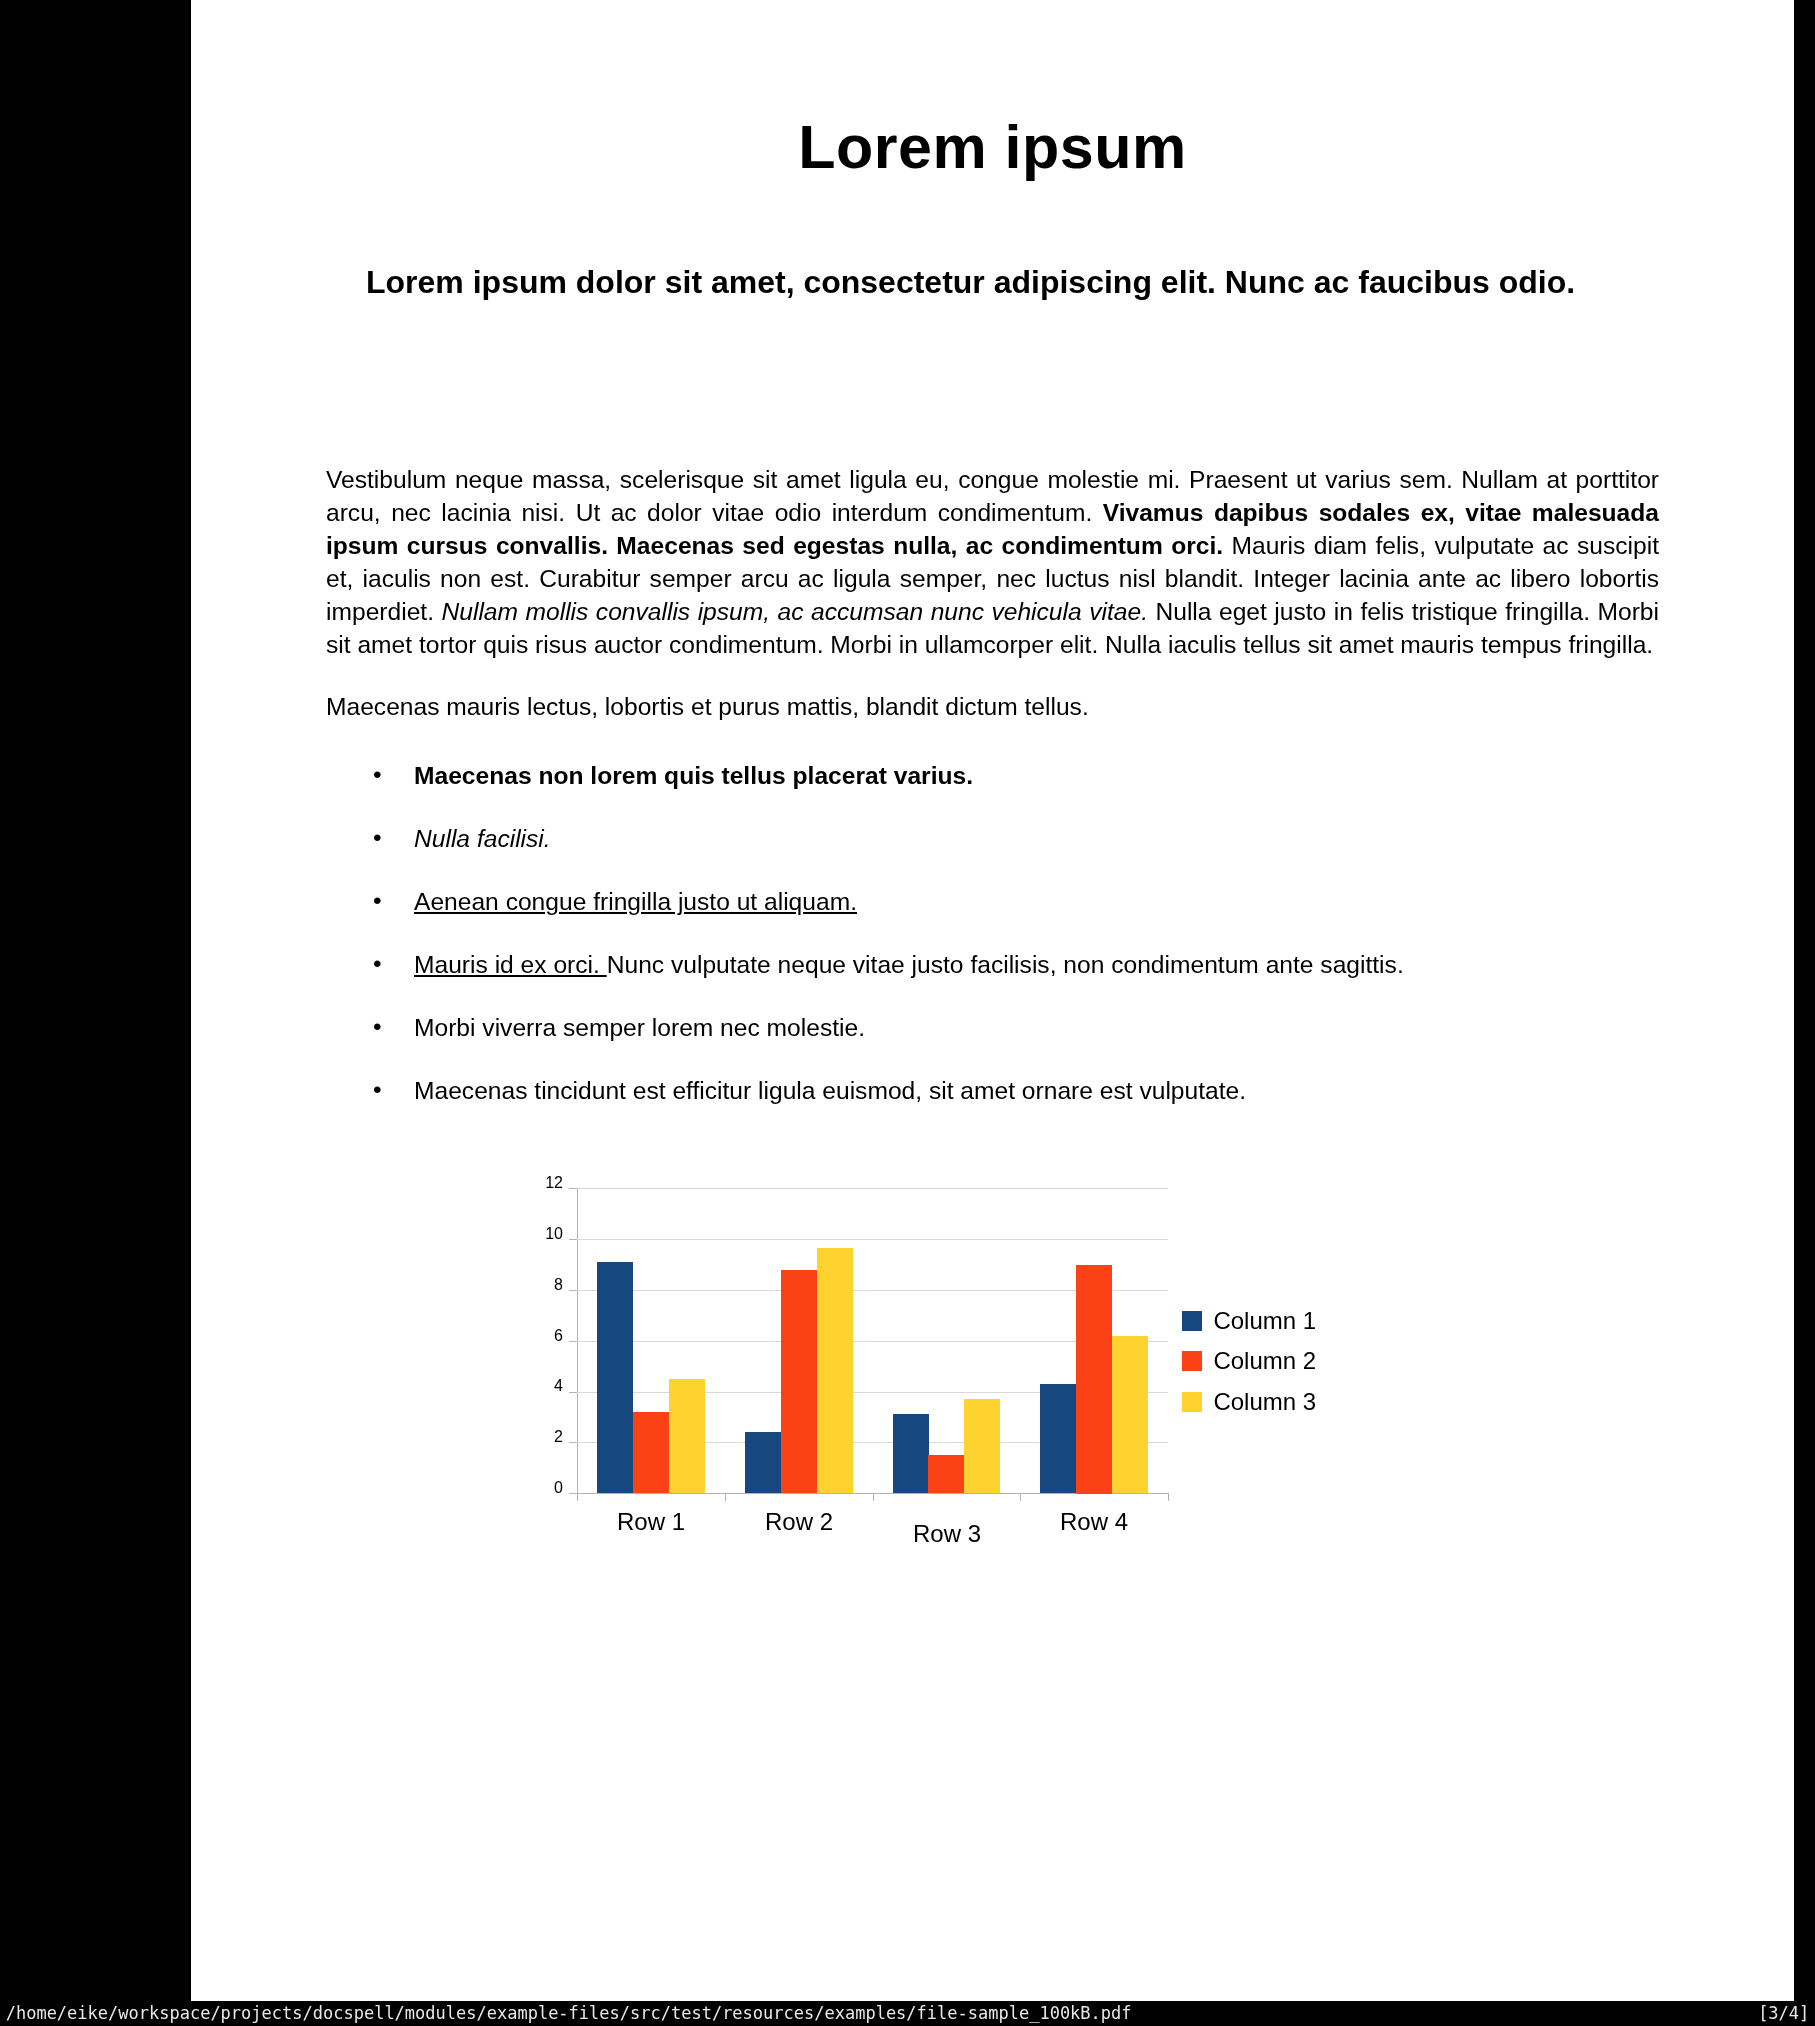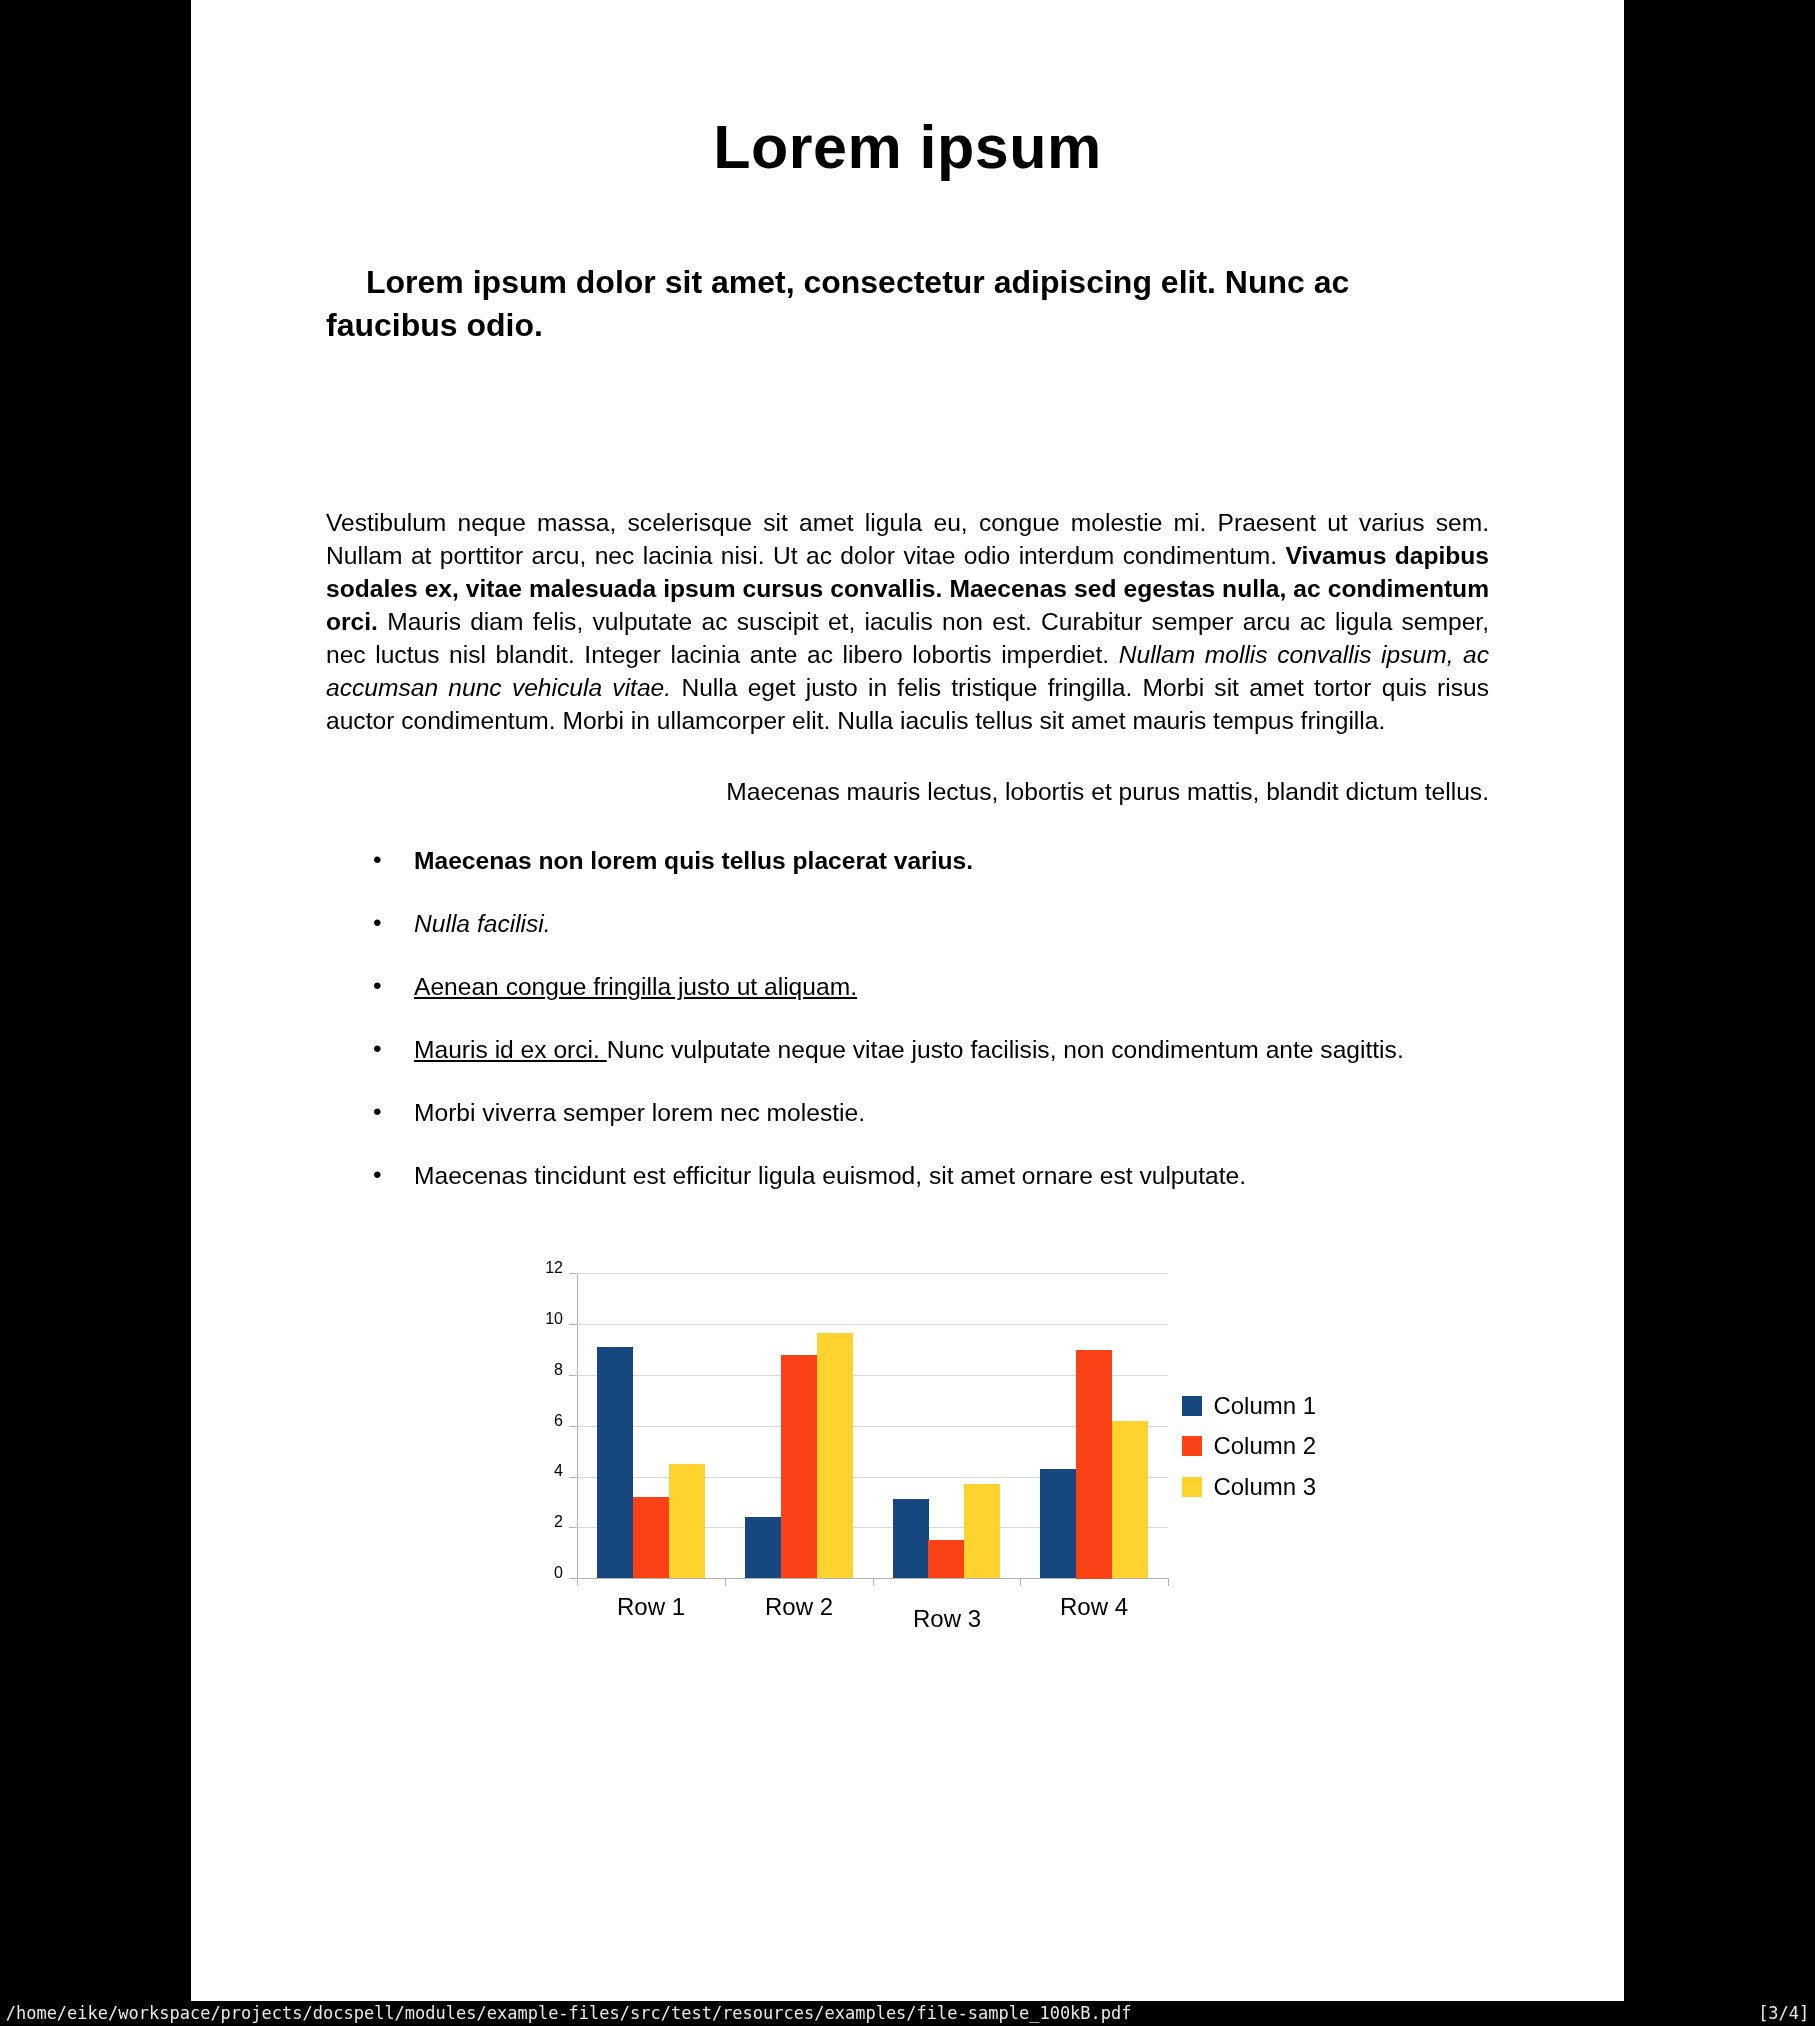"Lorem ipsum" .page { width: 1433px -> 1603px }
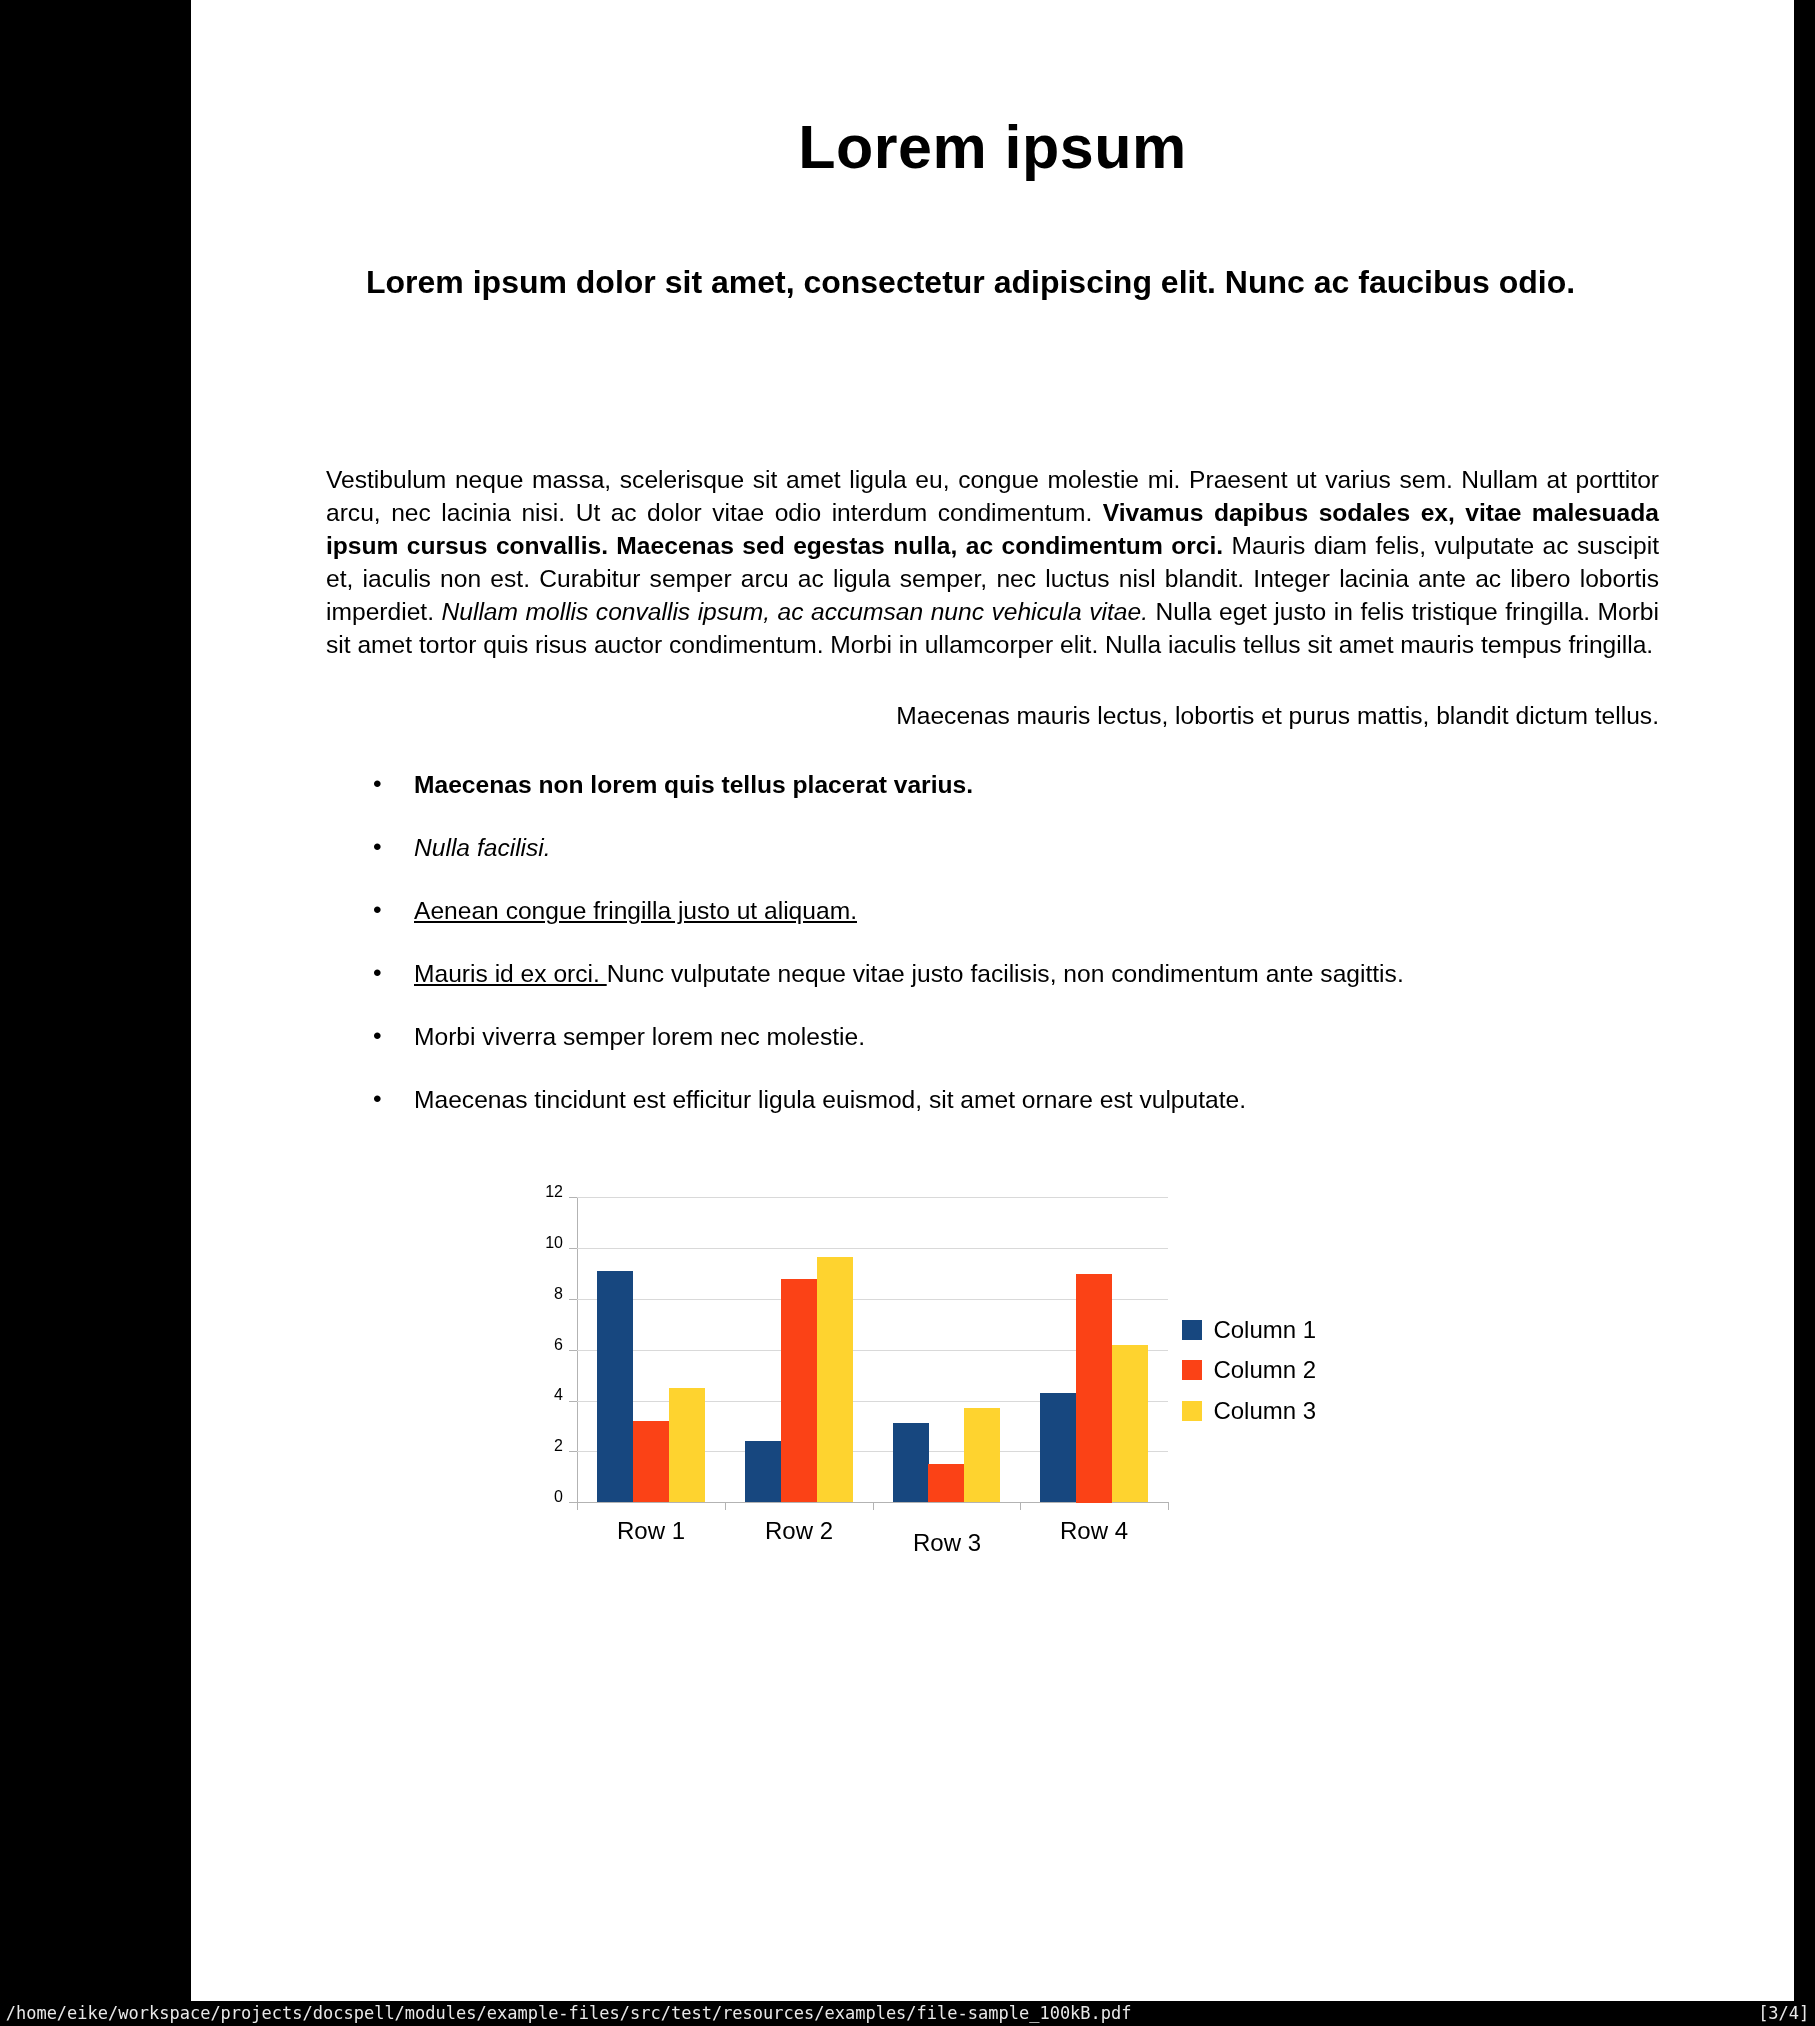"Maecenas mauris lectus, lobortis et" .p2 { margin-top: 38px -> 29px; text-align: right -> left }
